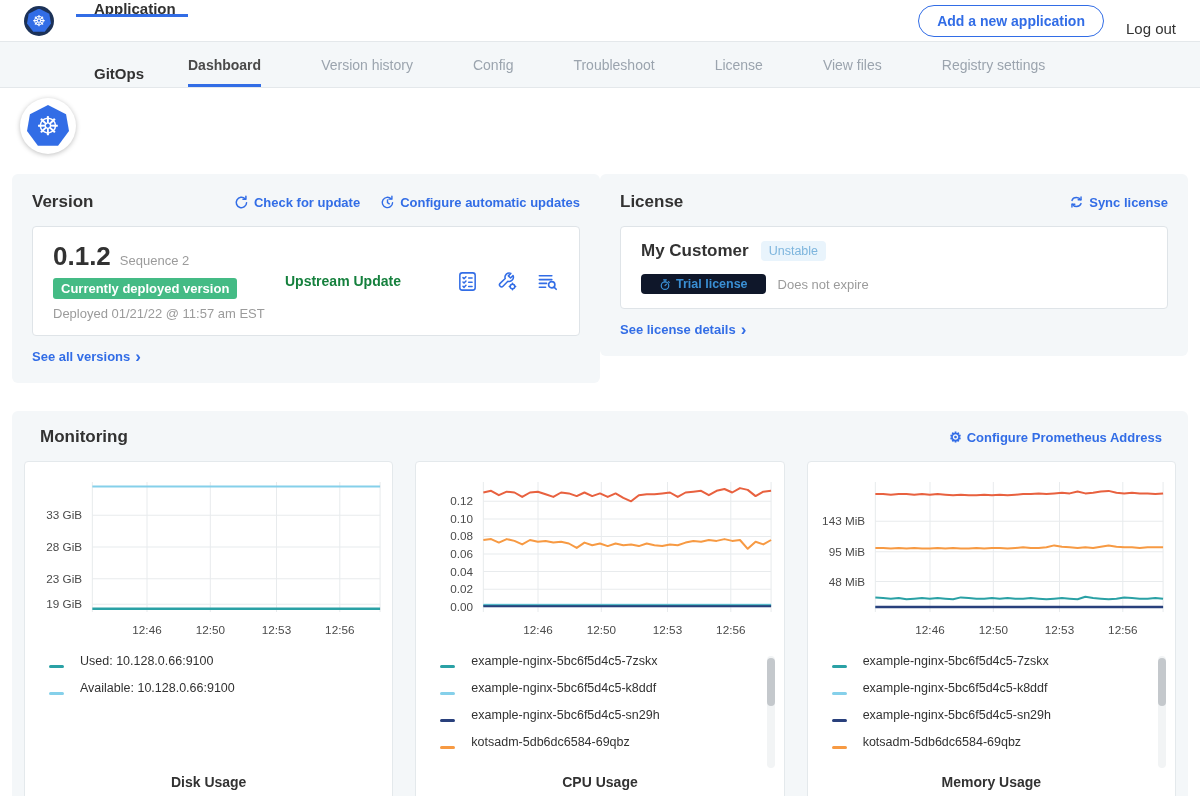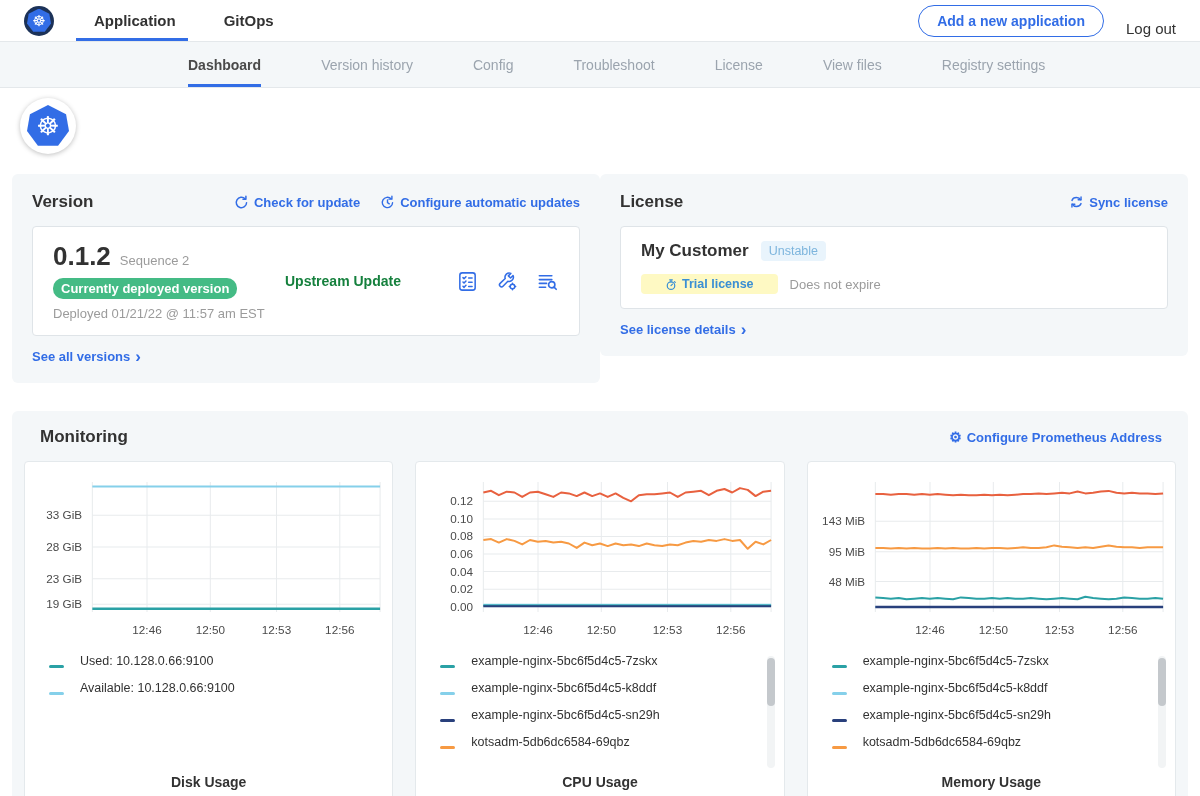"Application" .topnav-tabs { flex-direction: none -> column; gap: 36px -> 48px }
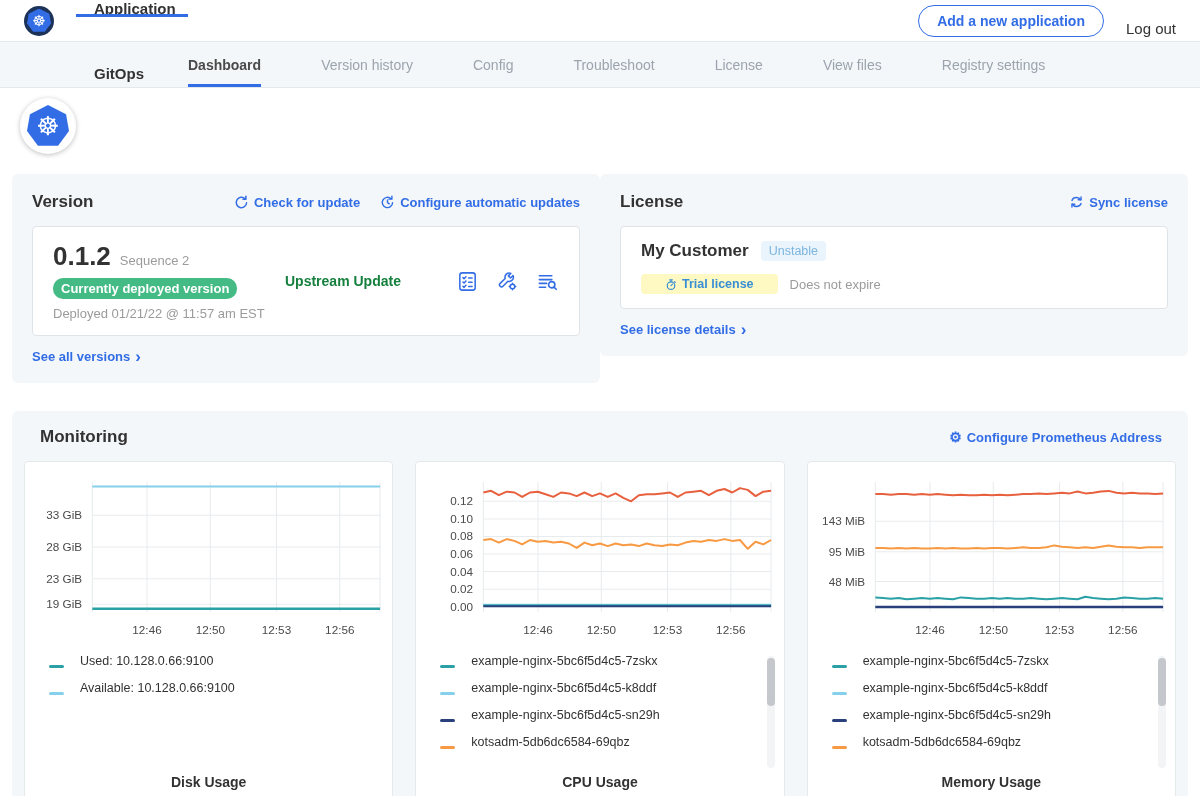"Currently deployed version" .deployed-badge { border-radius: 10px -> 3px }
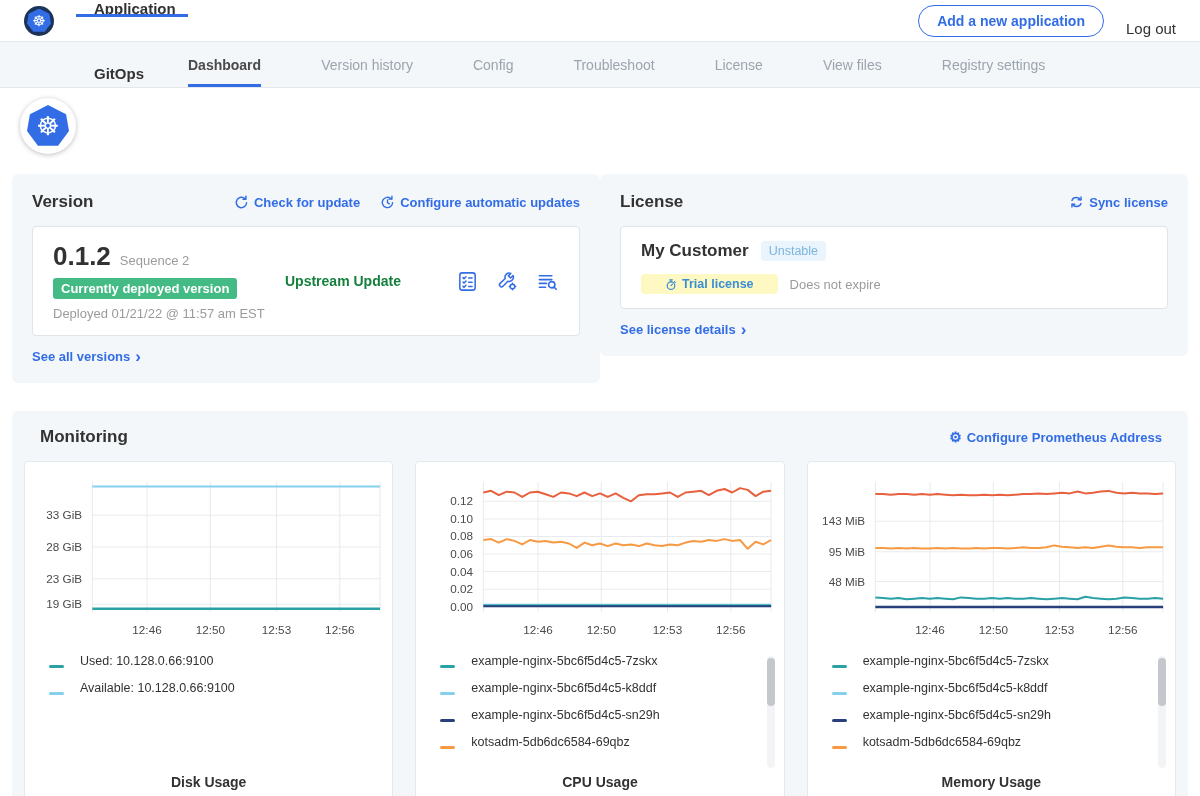"Trial license" .trial-badge { background: #fef9c3 -> #0f172a; padding: 3px 24px -> 3px 18px }
